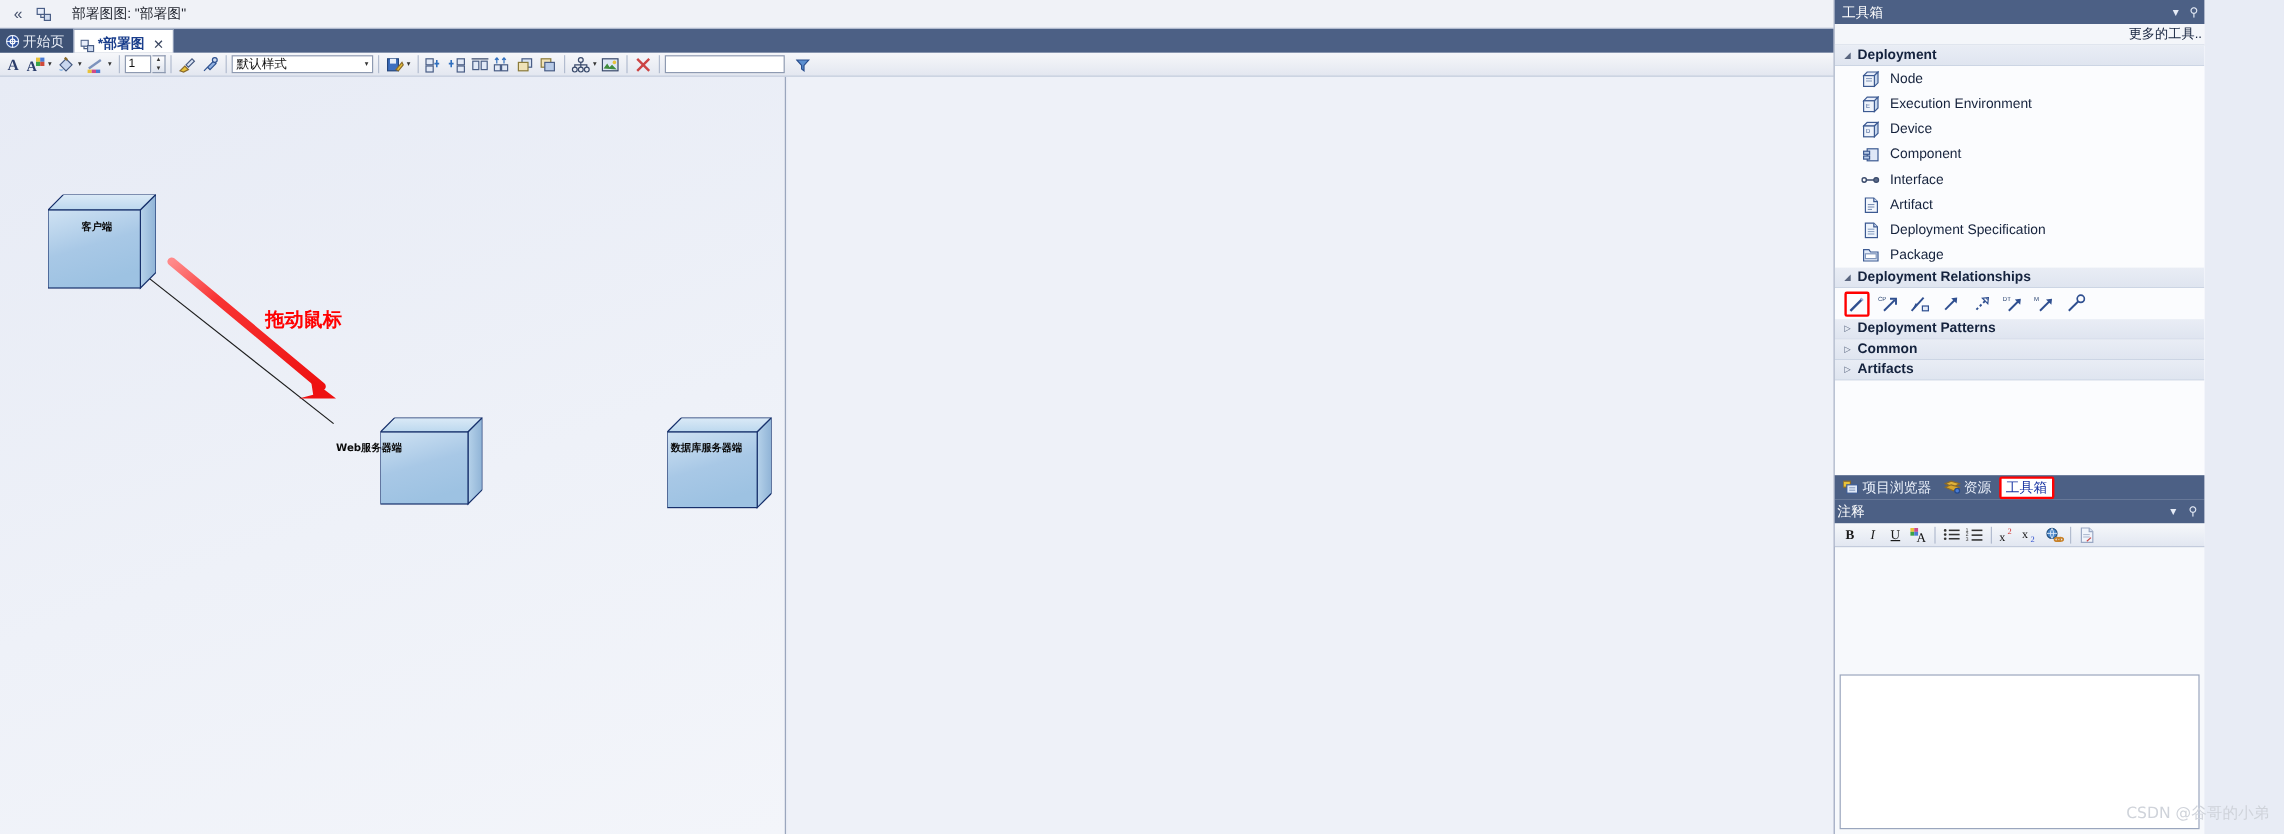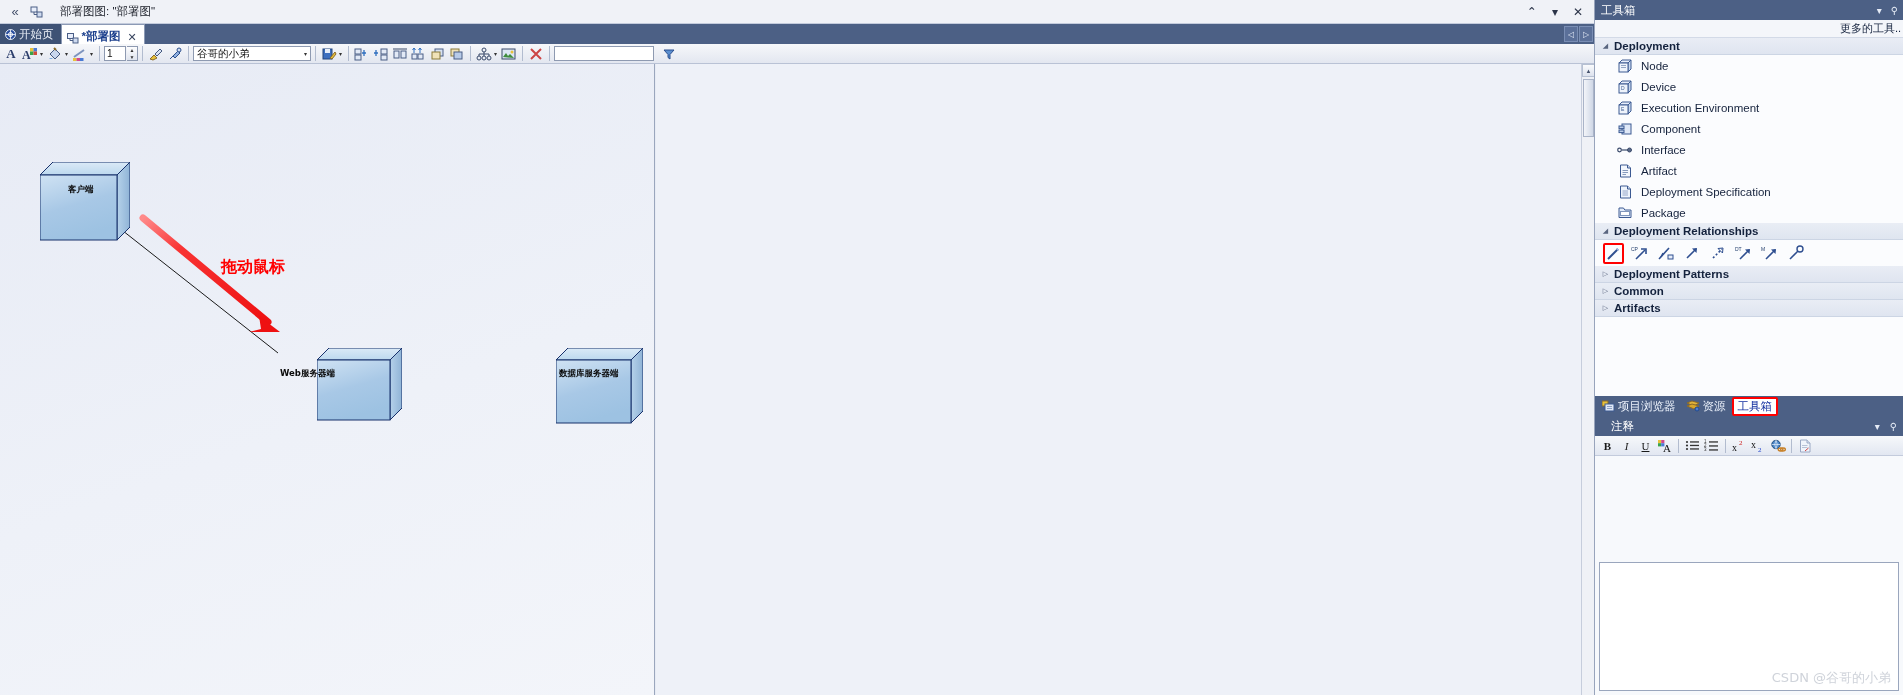"工具箱" #rightpanel { left: 1594px -> 1528px }
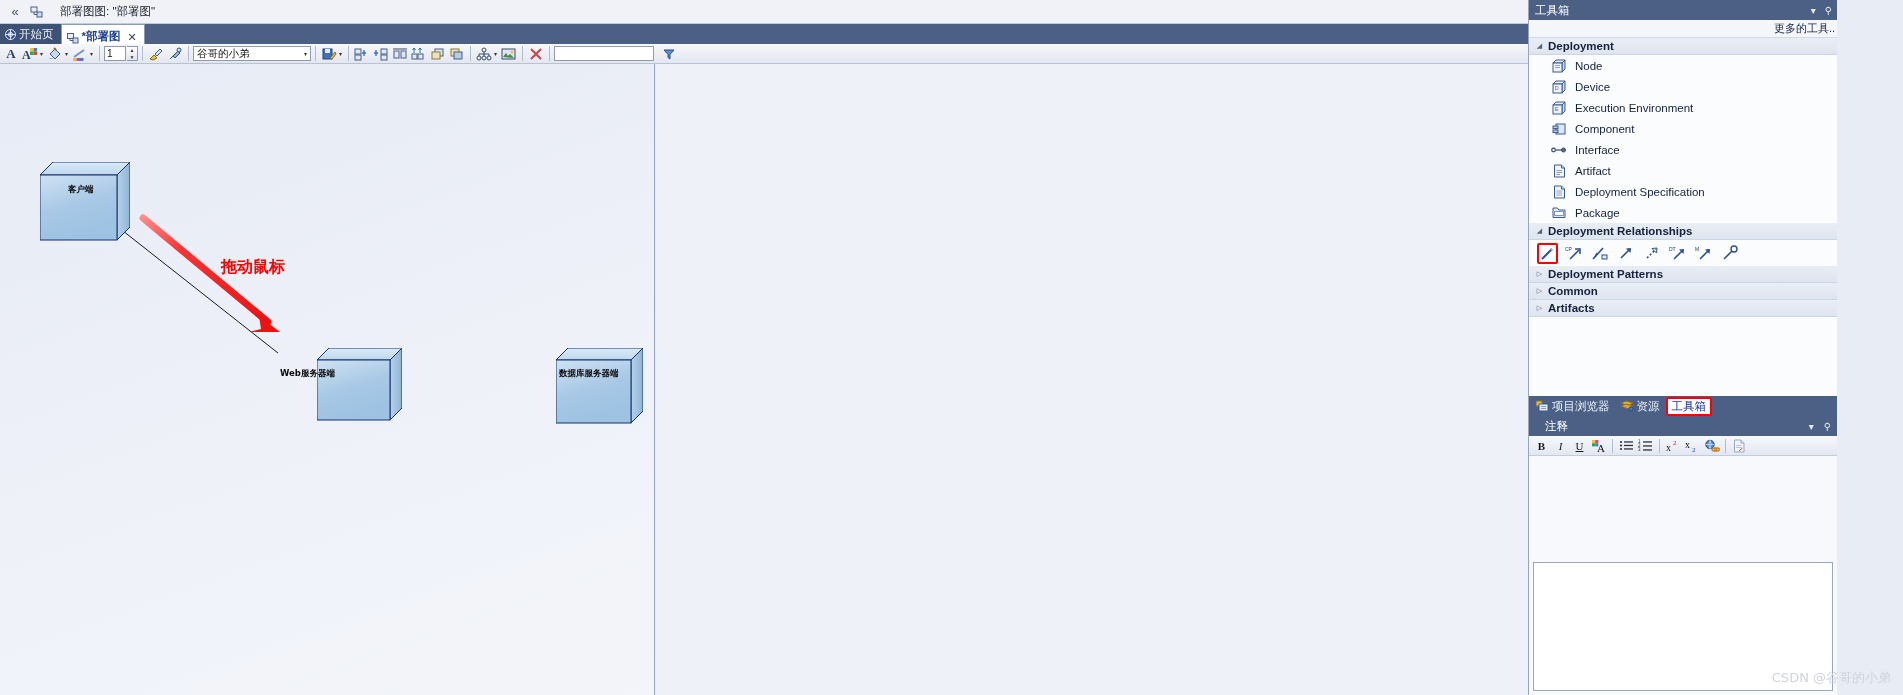"谷哥的小弟" span { text: 谷哥的小弟 -> 默认样式 }
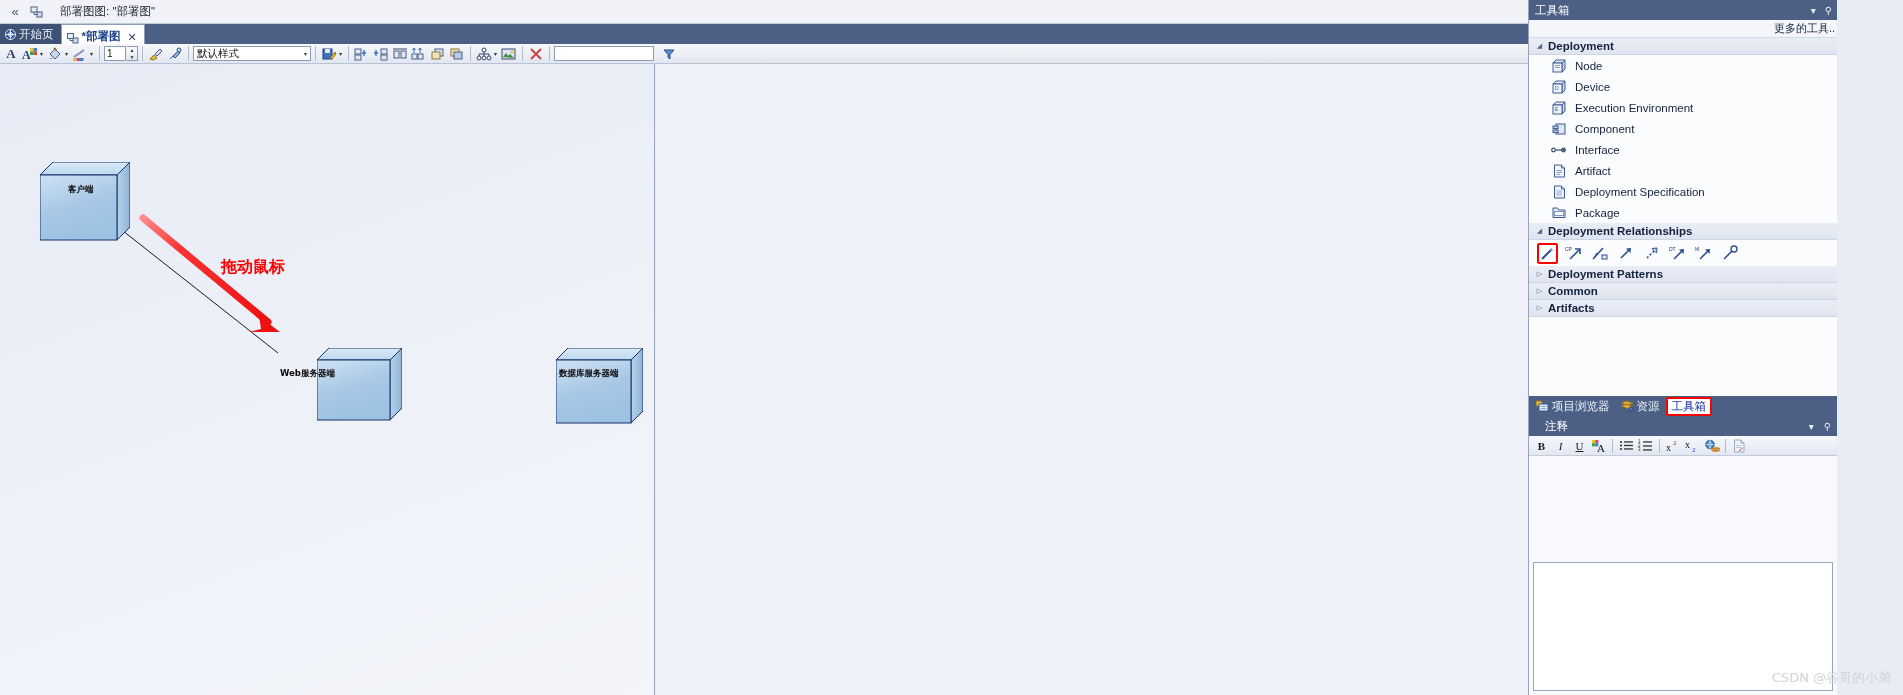"Device" div.tbx-item { order: before "Execution Environment" -> after "Execution Environment" }
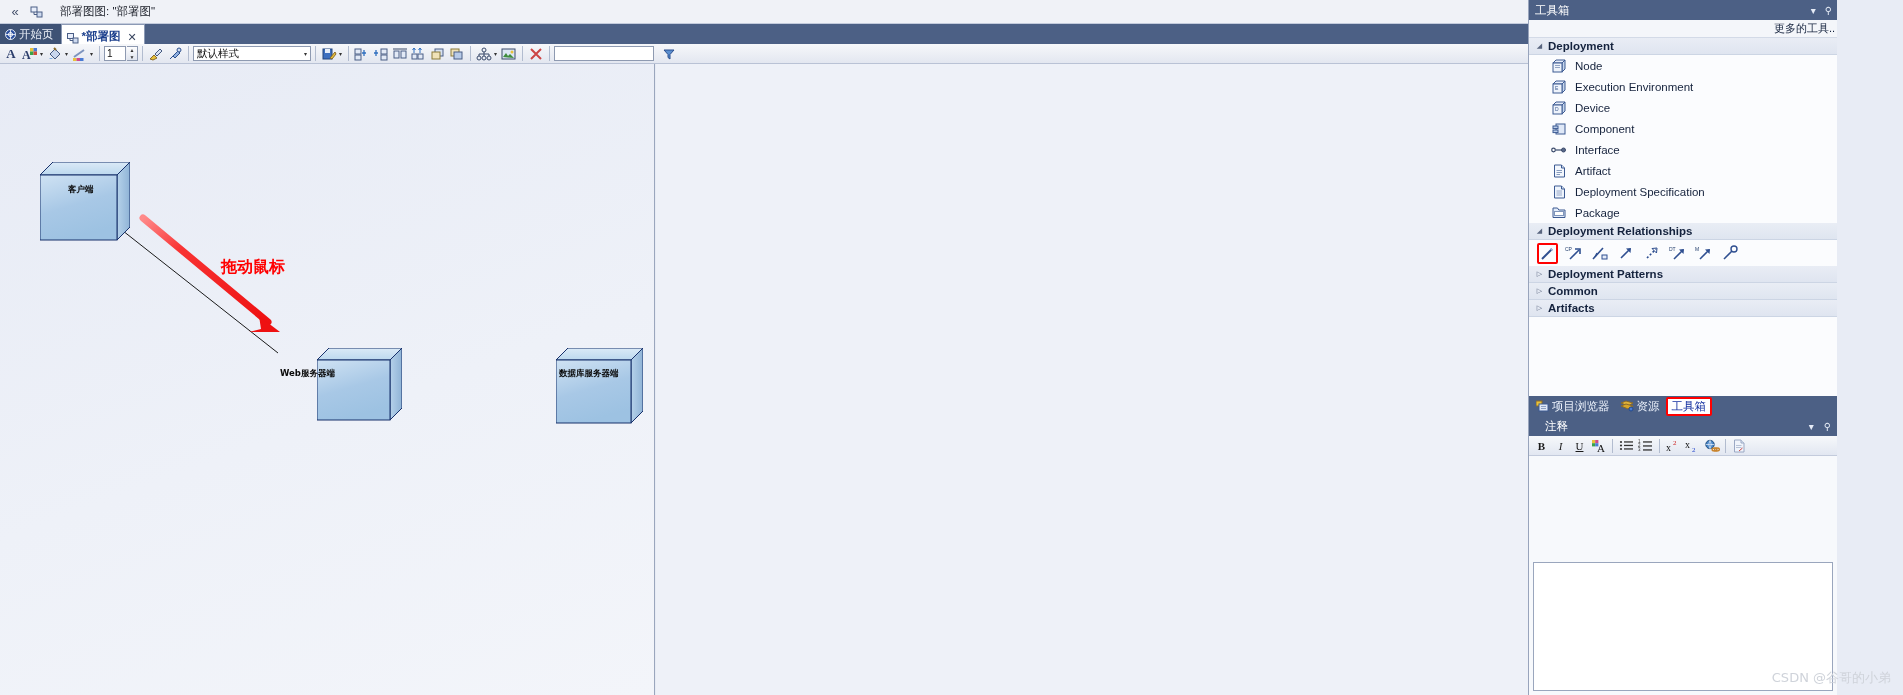"注释" .notes-title { padding-left: 16px -> 2px }
